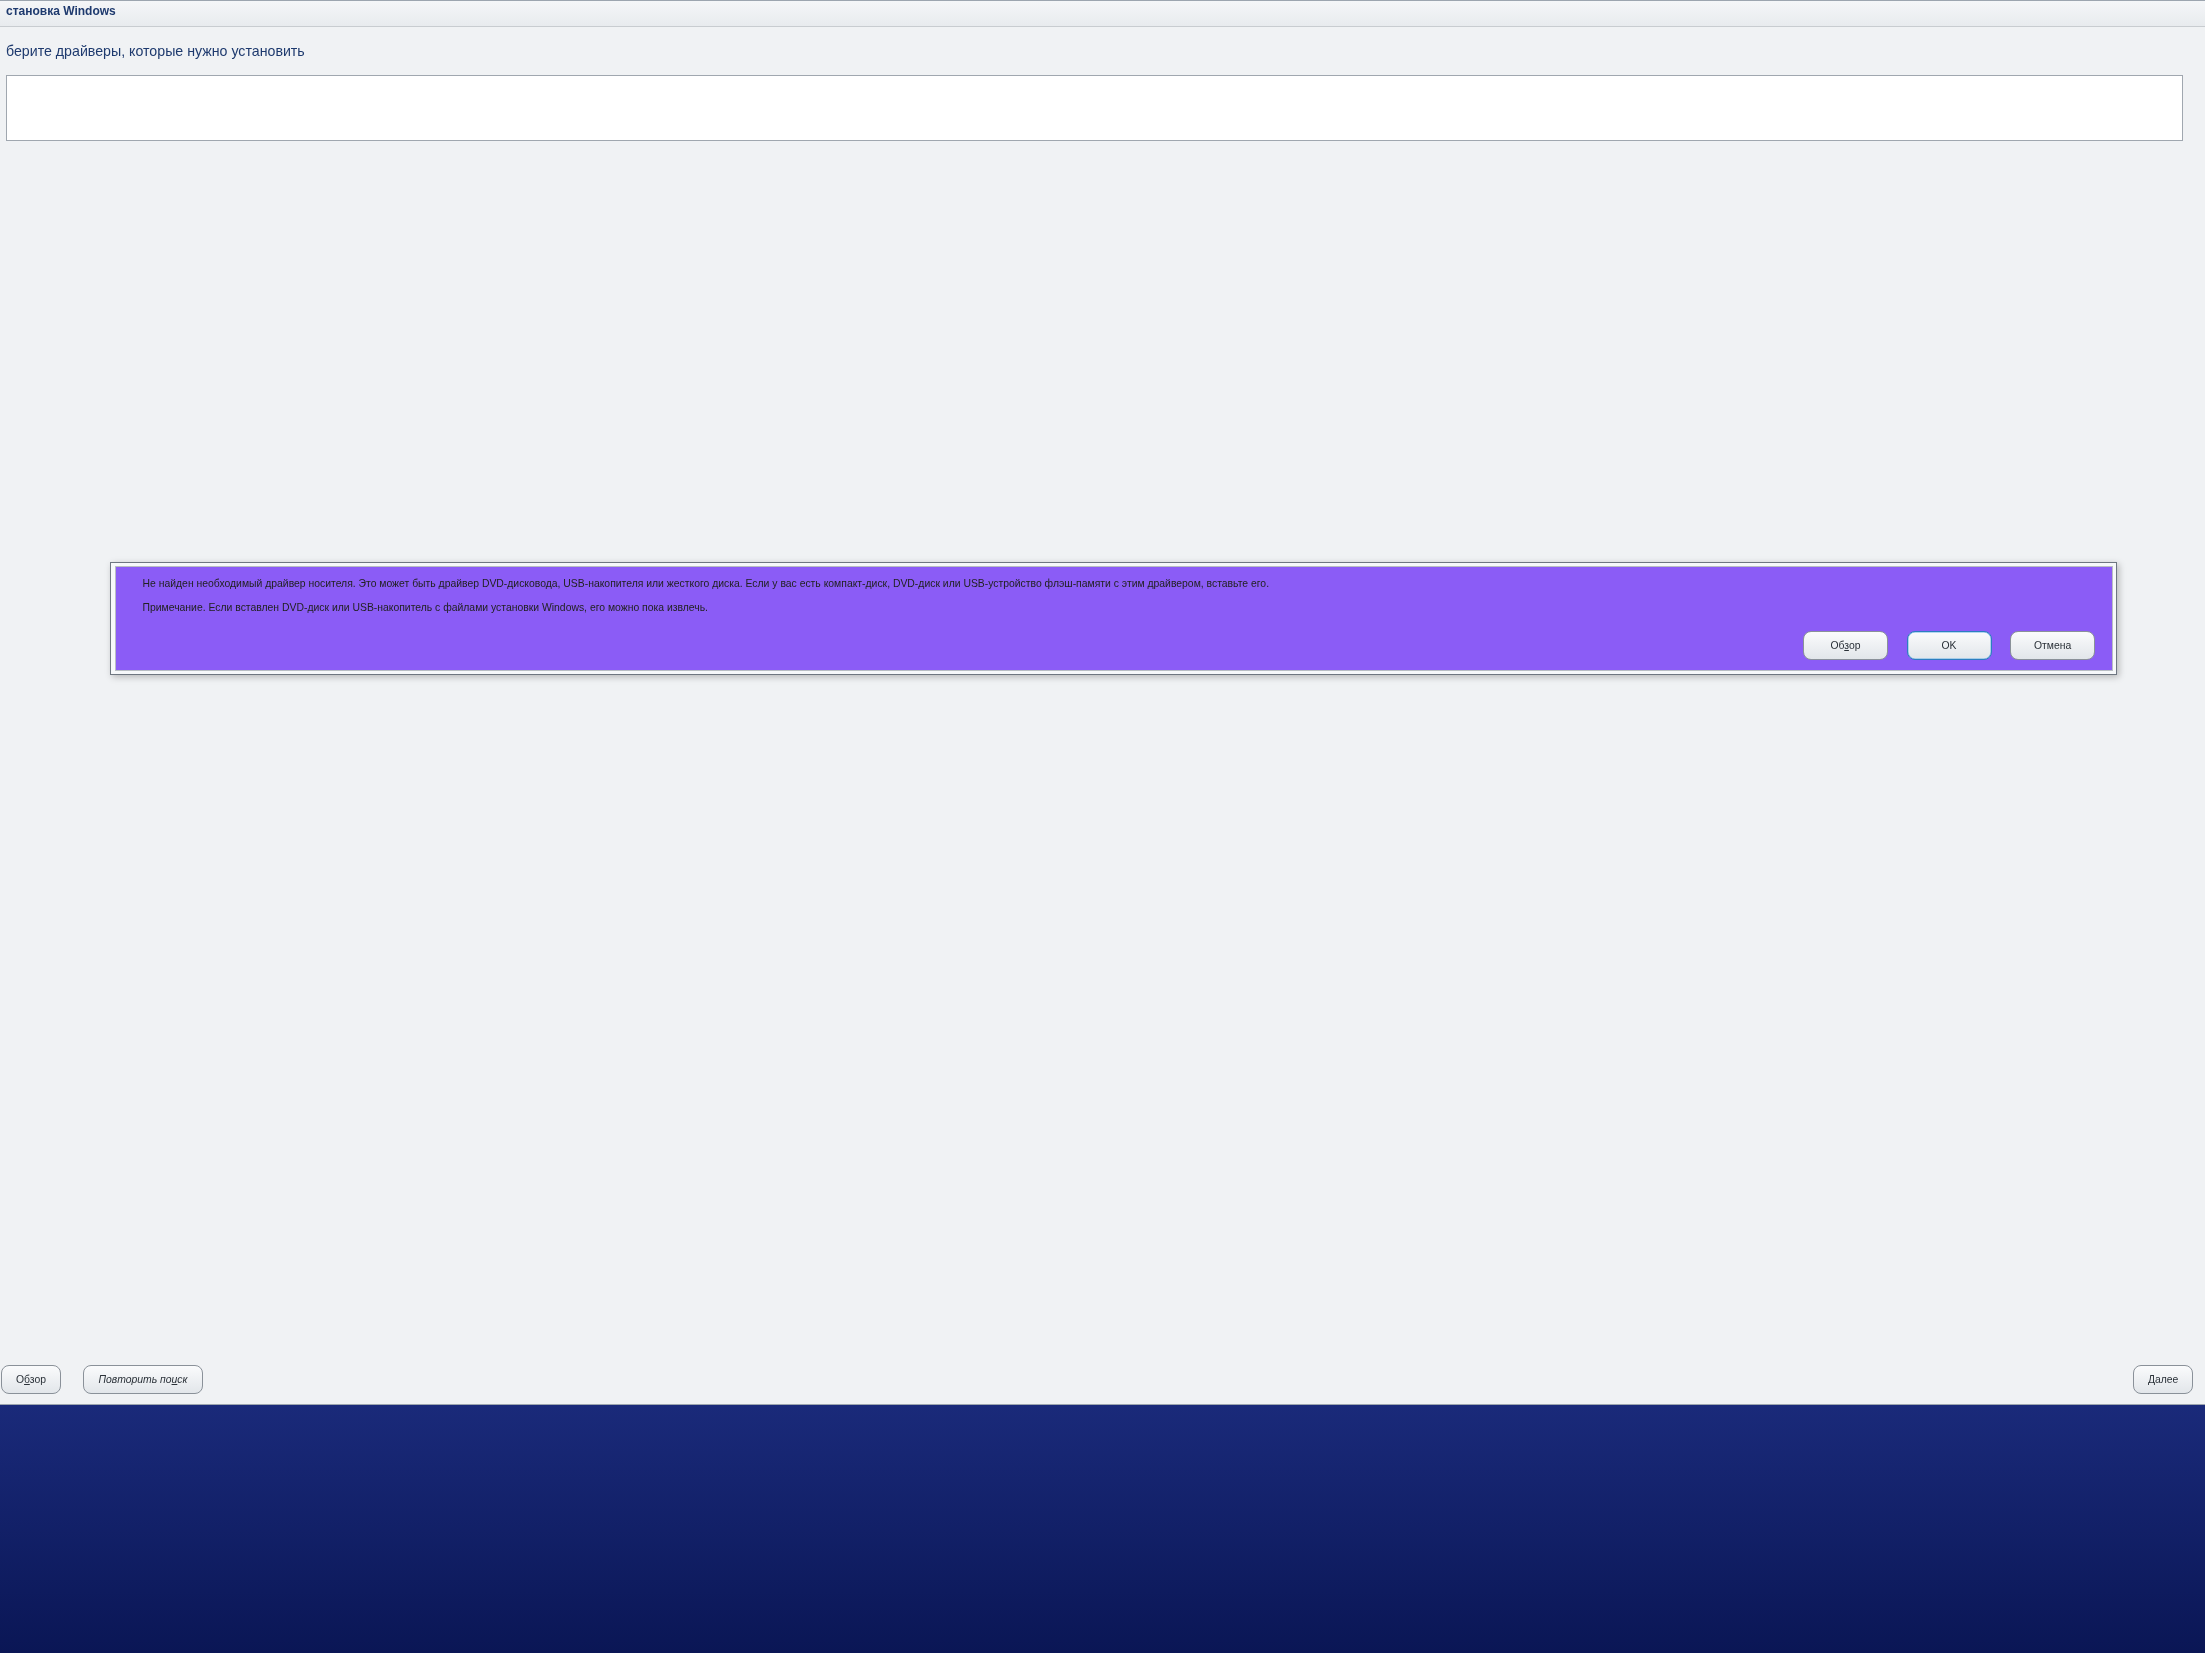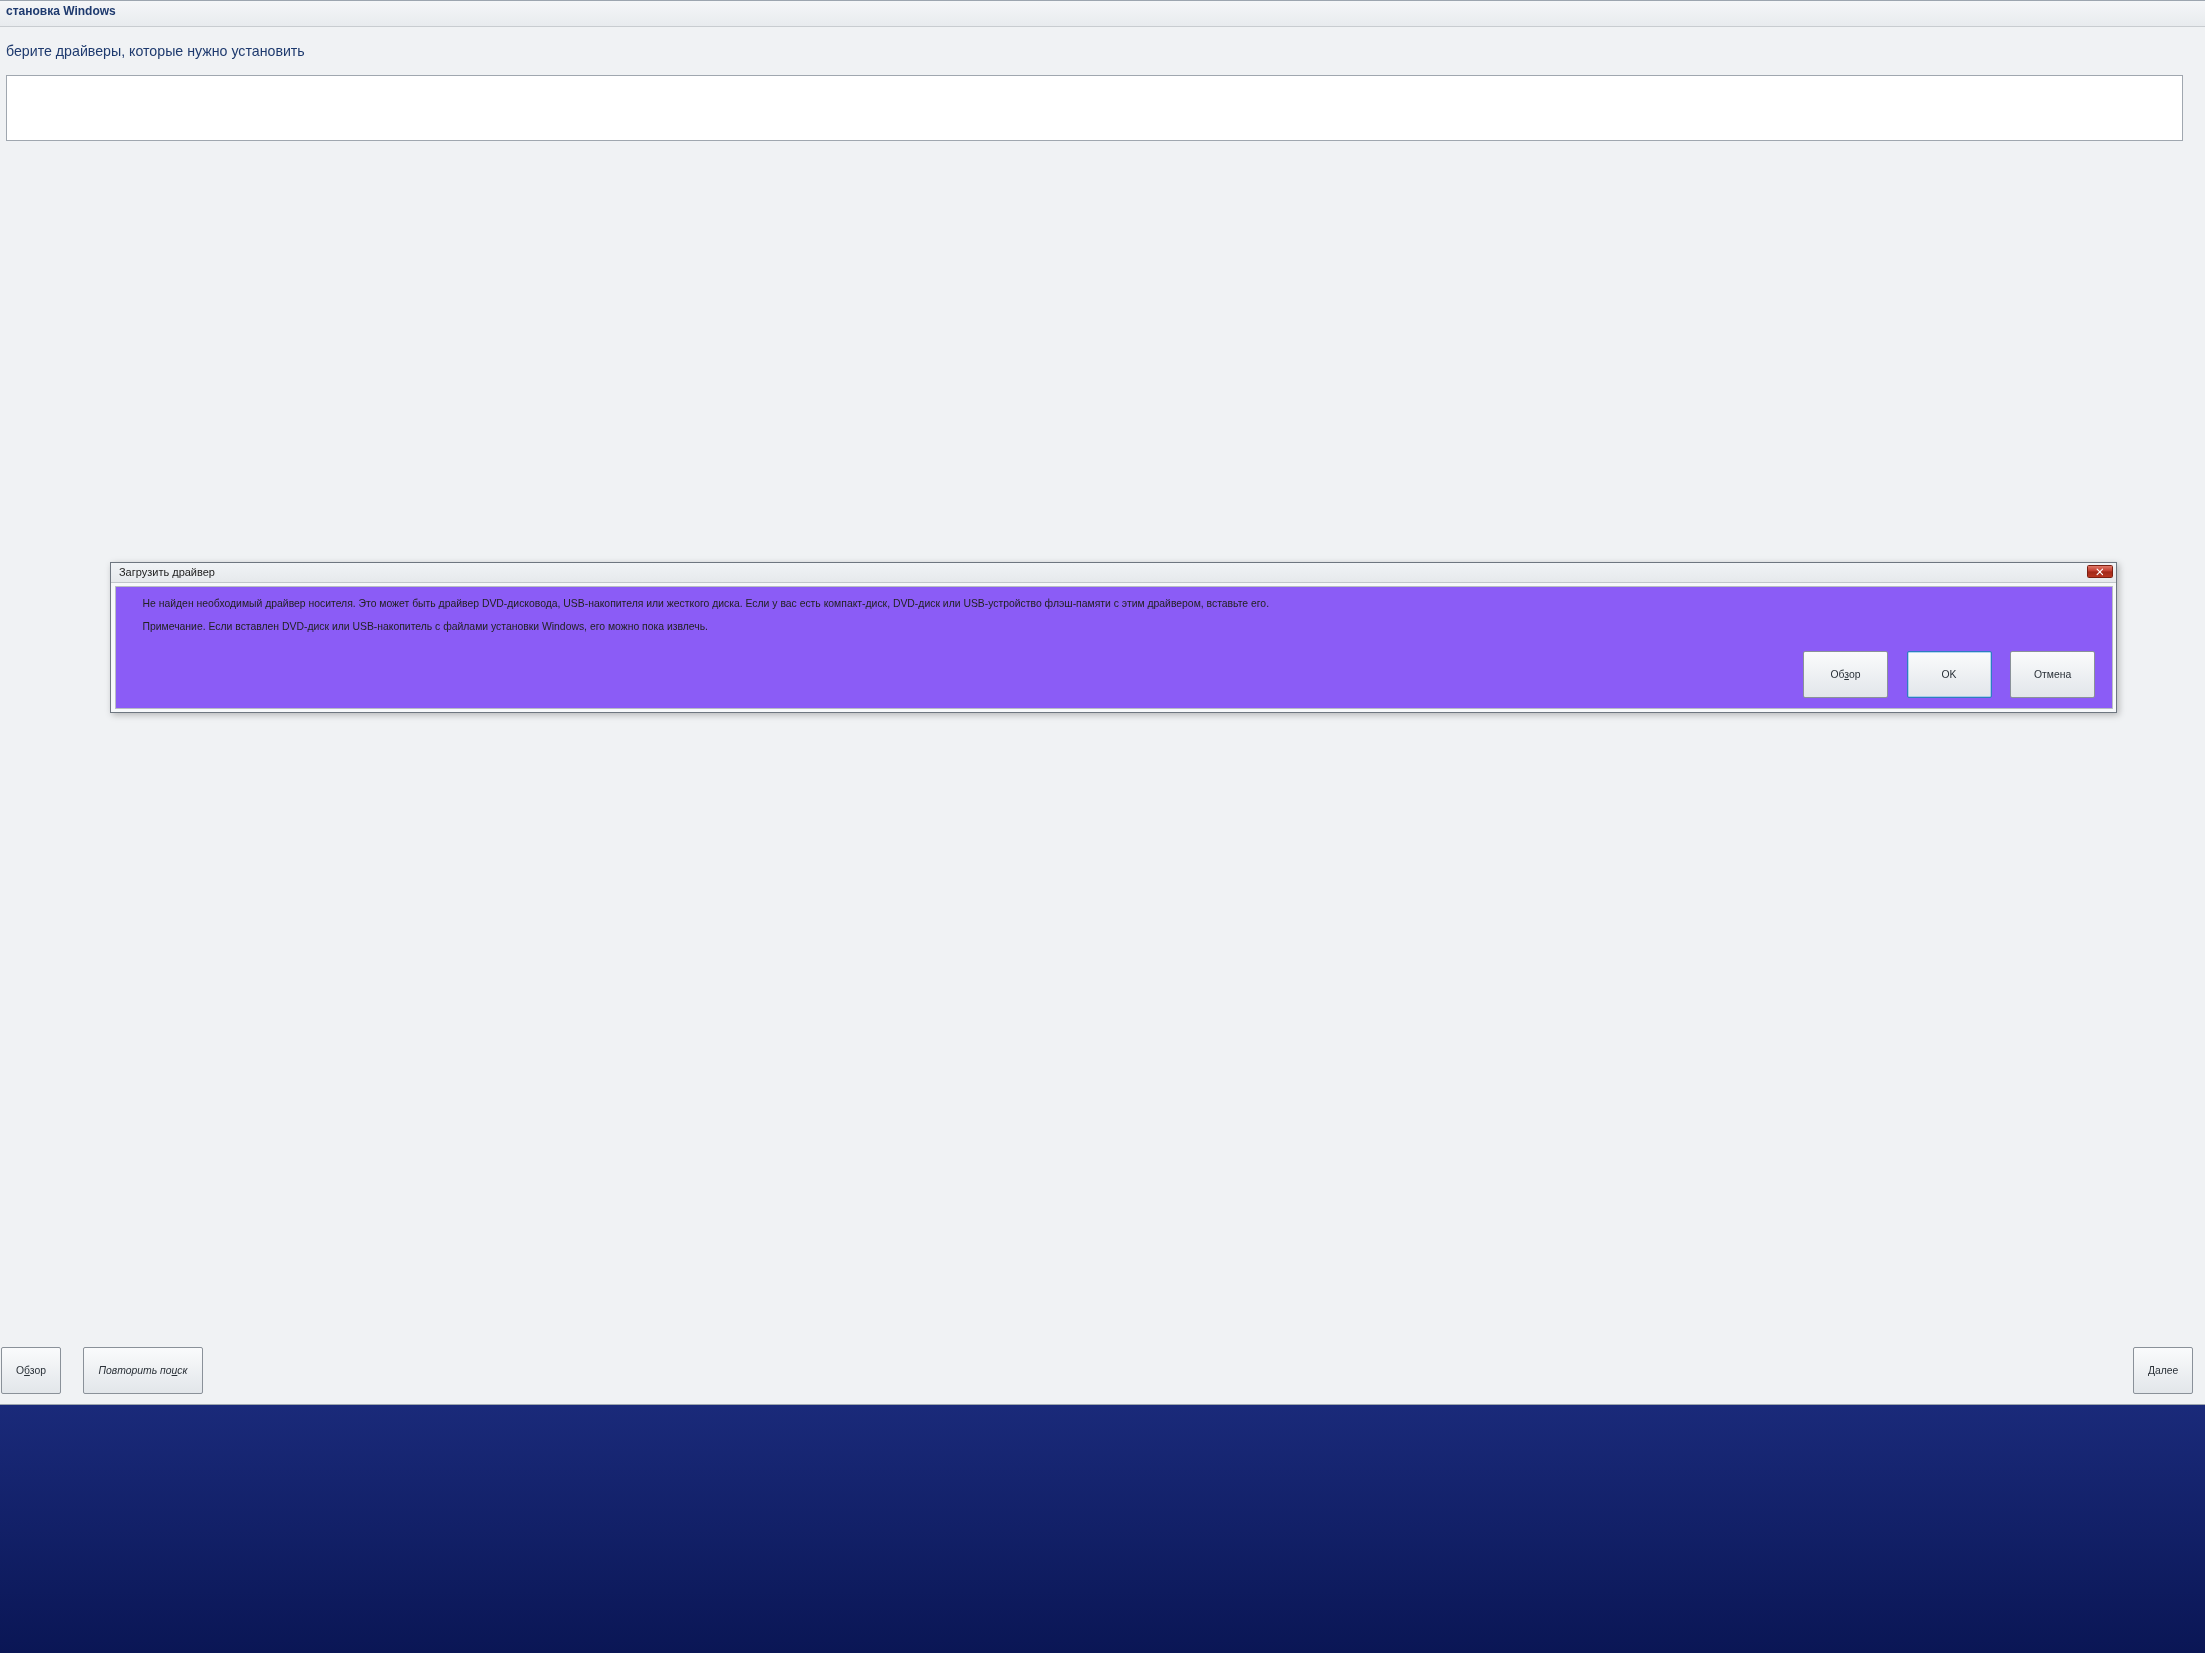"Загрузить драйвер" div.modal-titlebar { html: <div> <span>Загрузить драйвер</span> <div> <span> <svg> <path></path> </svg> </span> </div> </div> -> none }
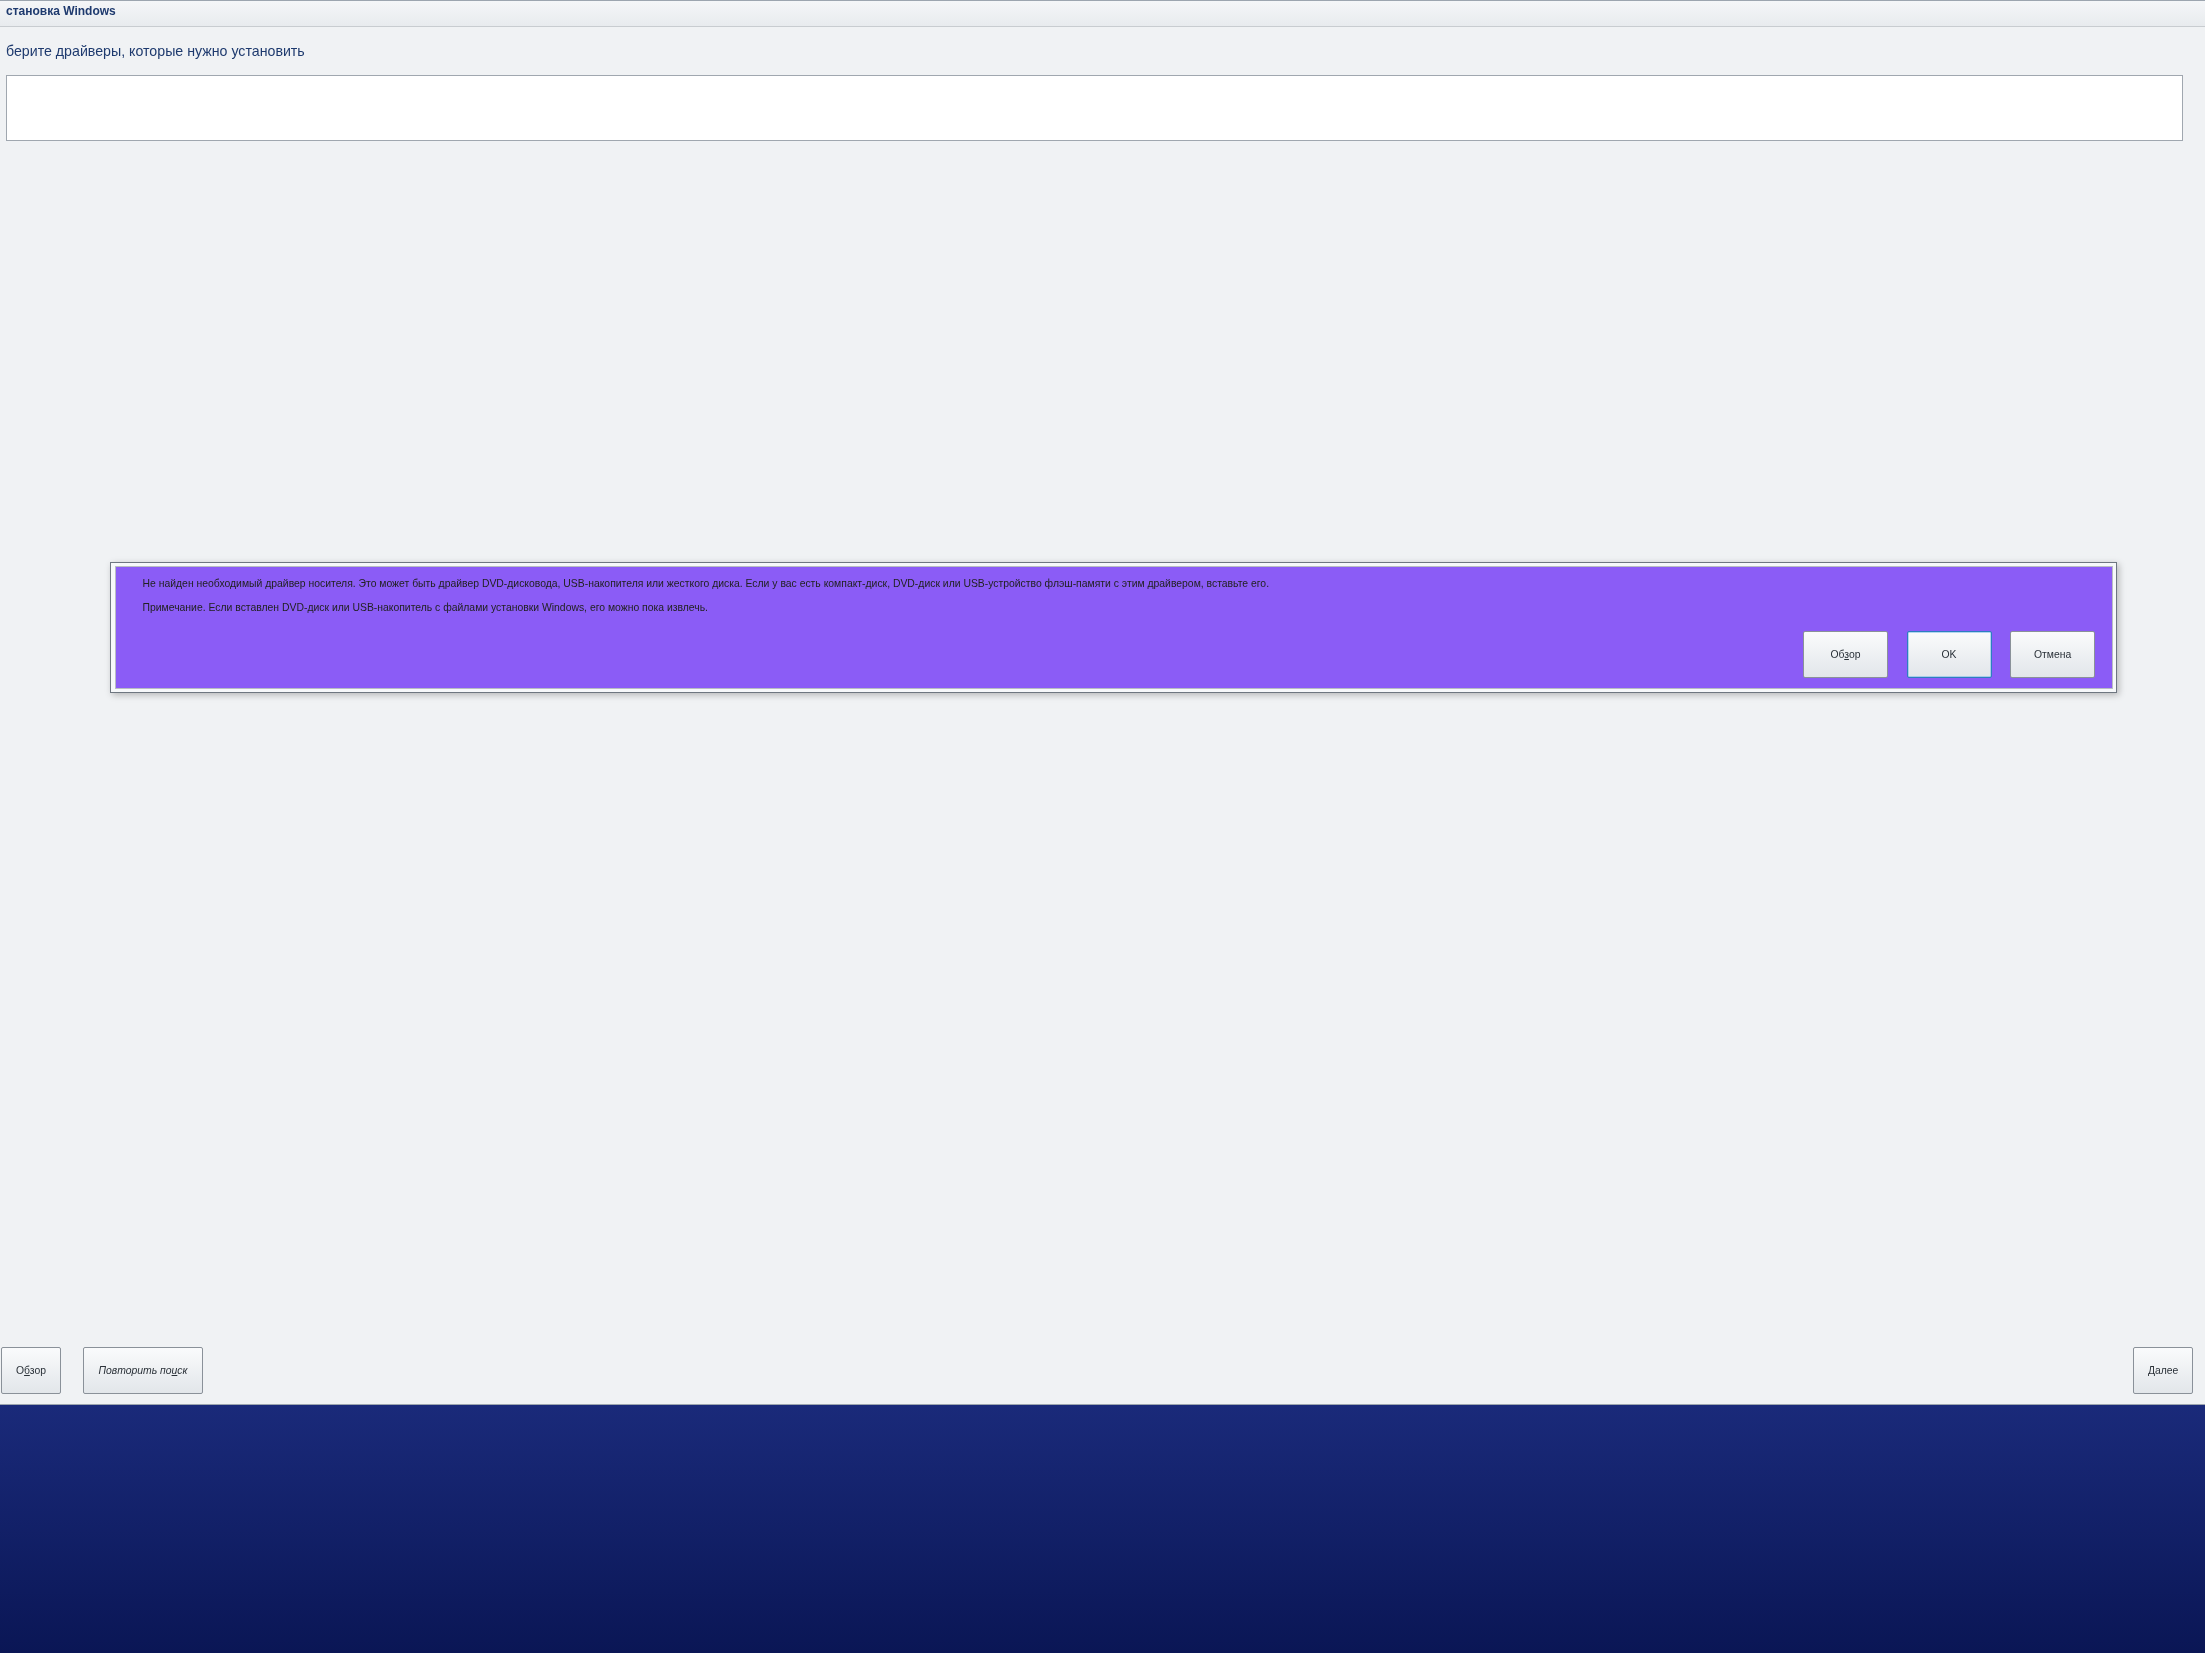"Обзор" .win-button { border-radius: 2px -> 8px; padding: 17px 11px -> 8px 11px }
